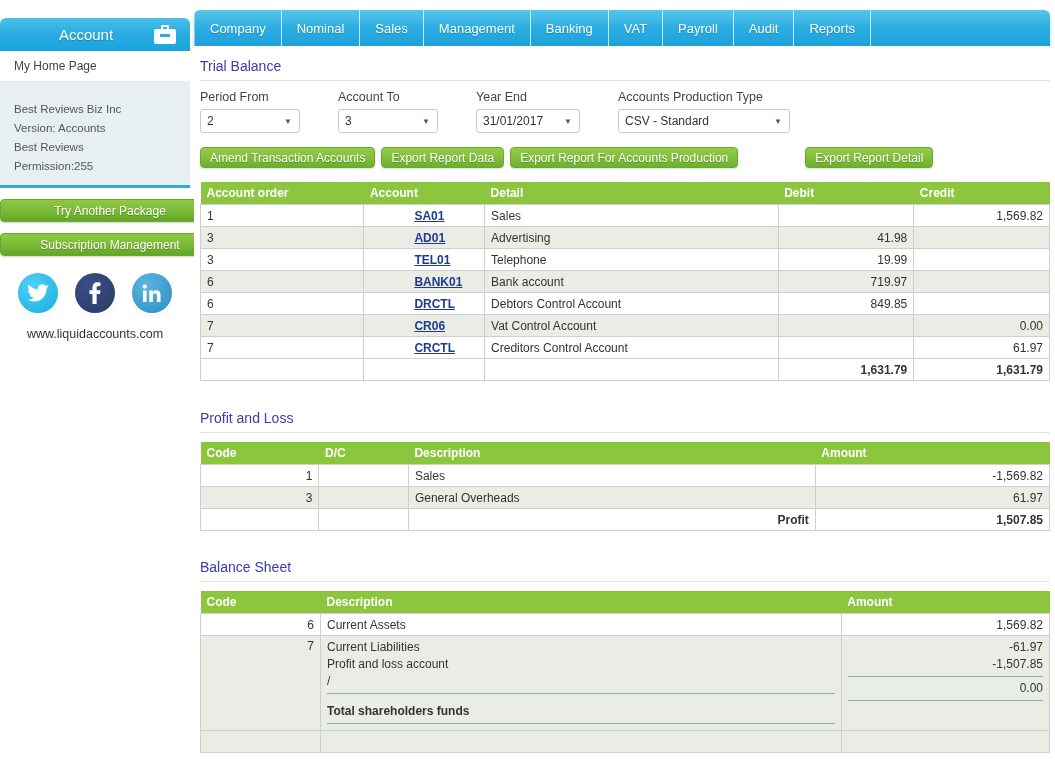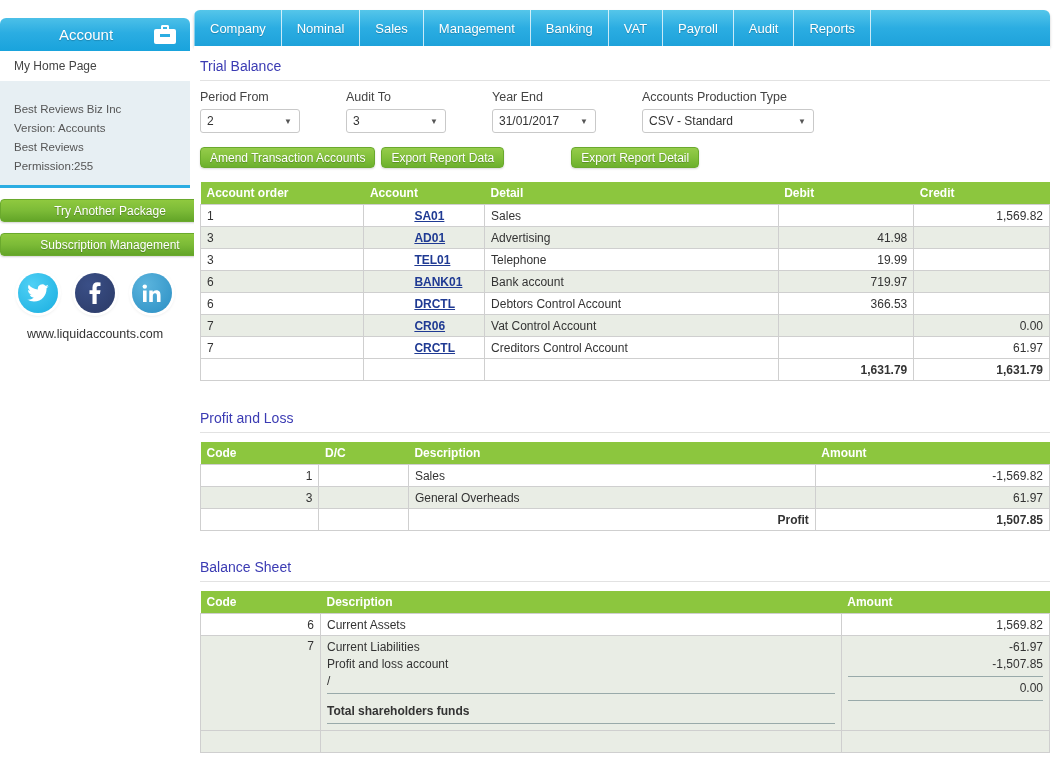"Period From" .filters { gap: 18px -> 10px }
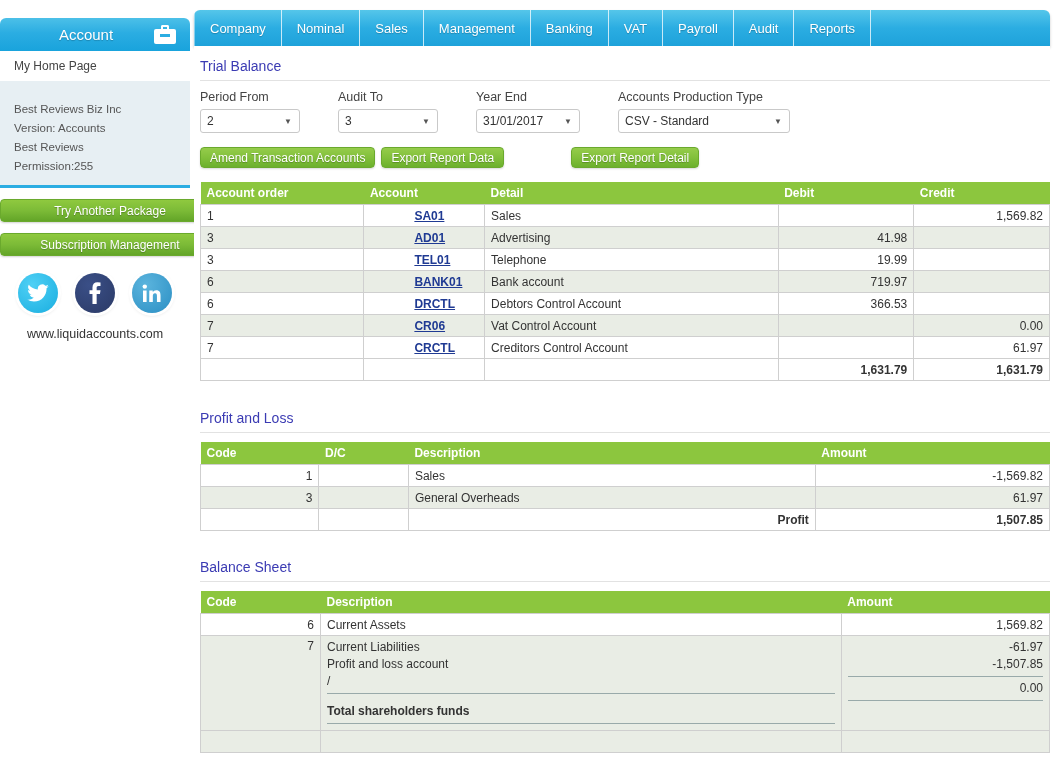"Audit To" label { text: Audit -> Account }
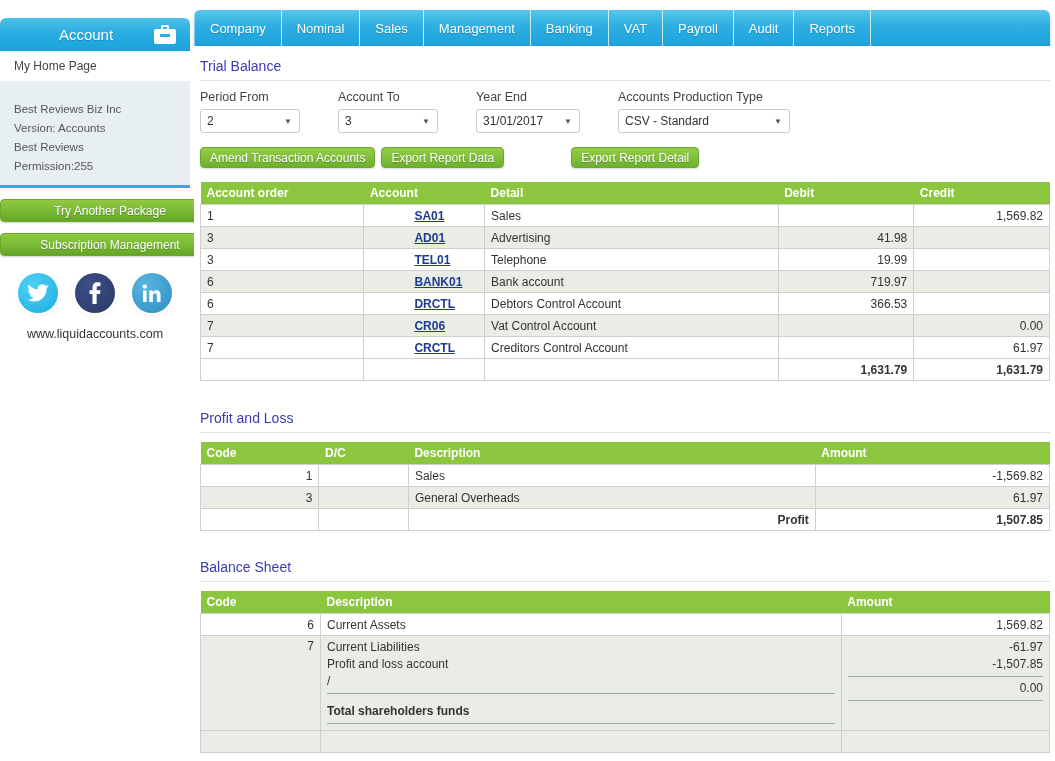"Export Report For Accounts Production" div.act-btn { html: none -> <div>Export Report For Accounts Production</div> }
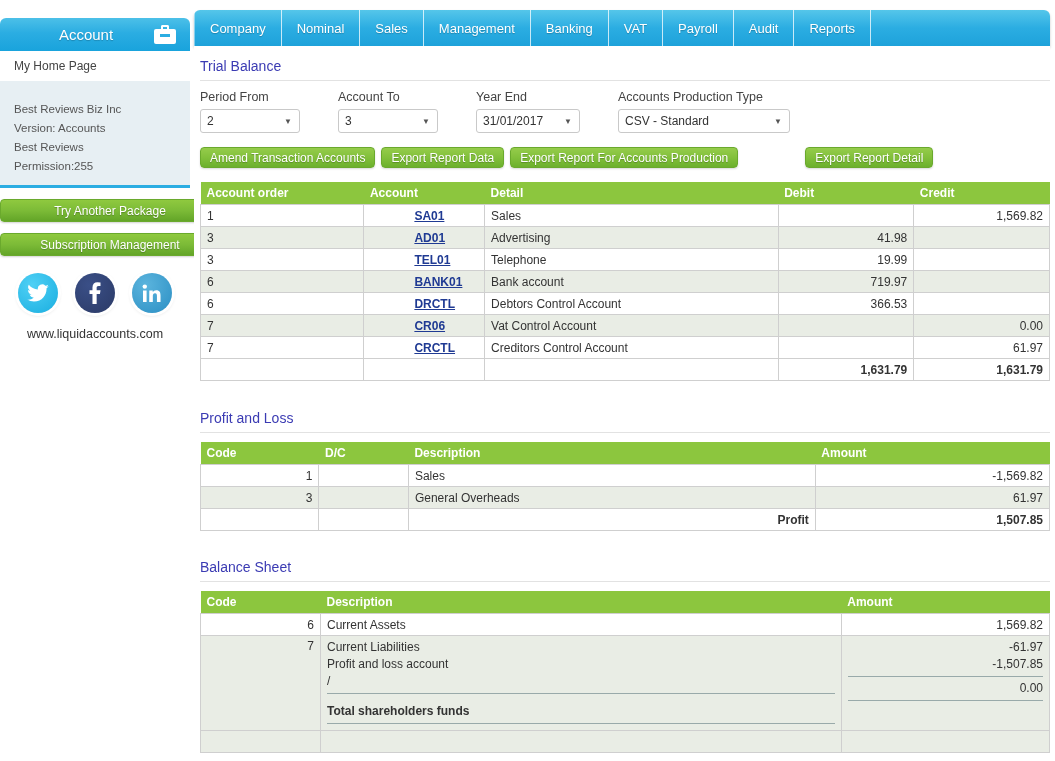"366.53" td.num { text: 366.53 -> 849.85 }
